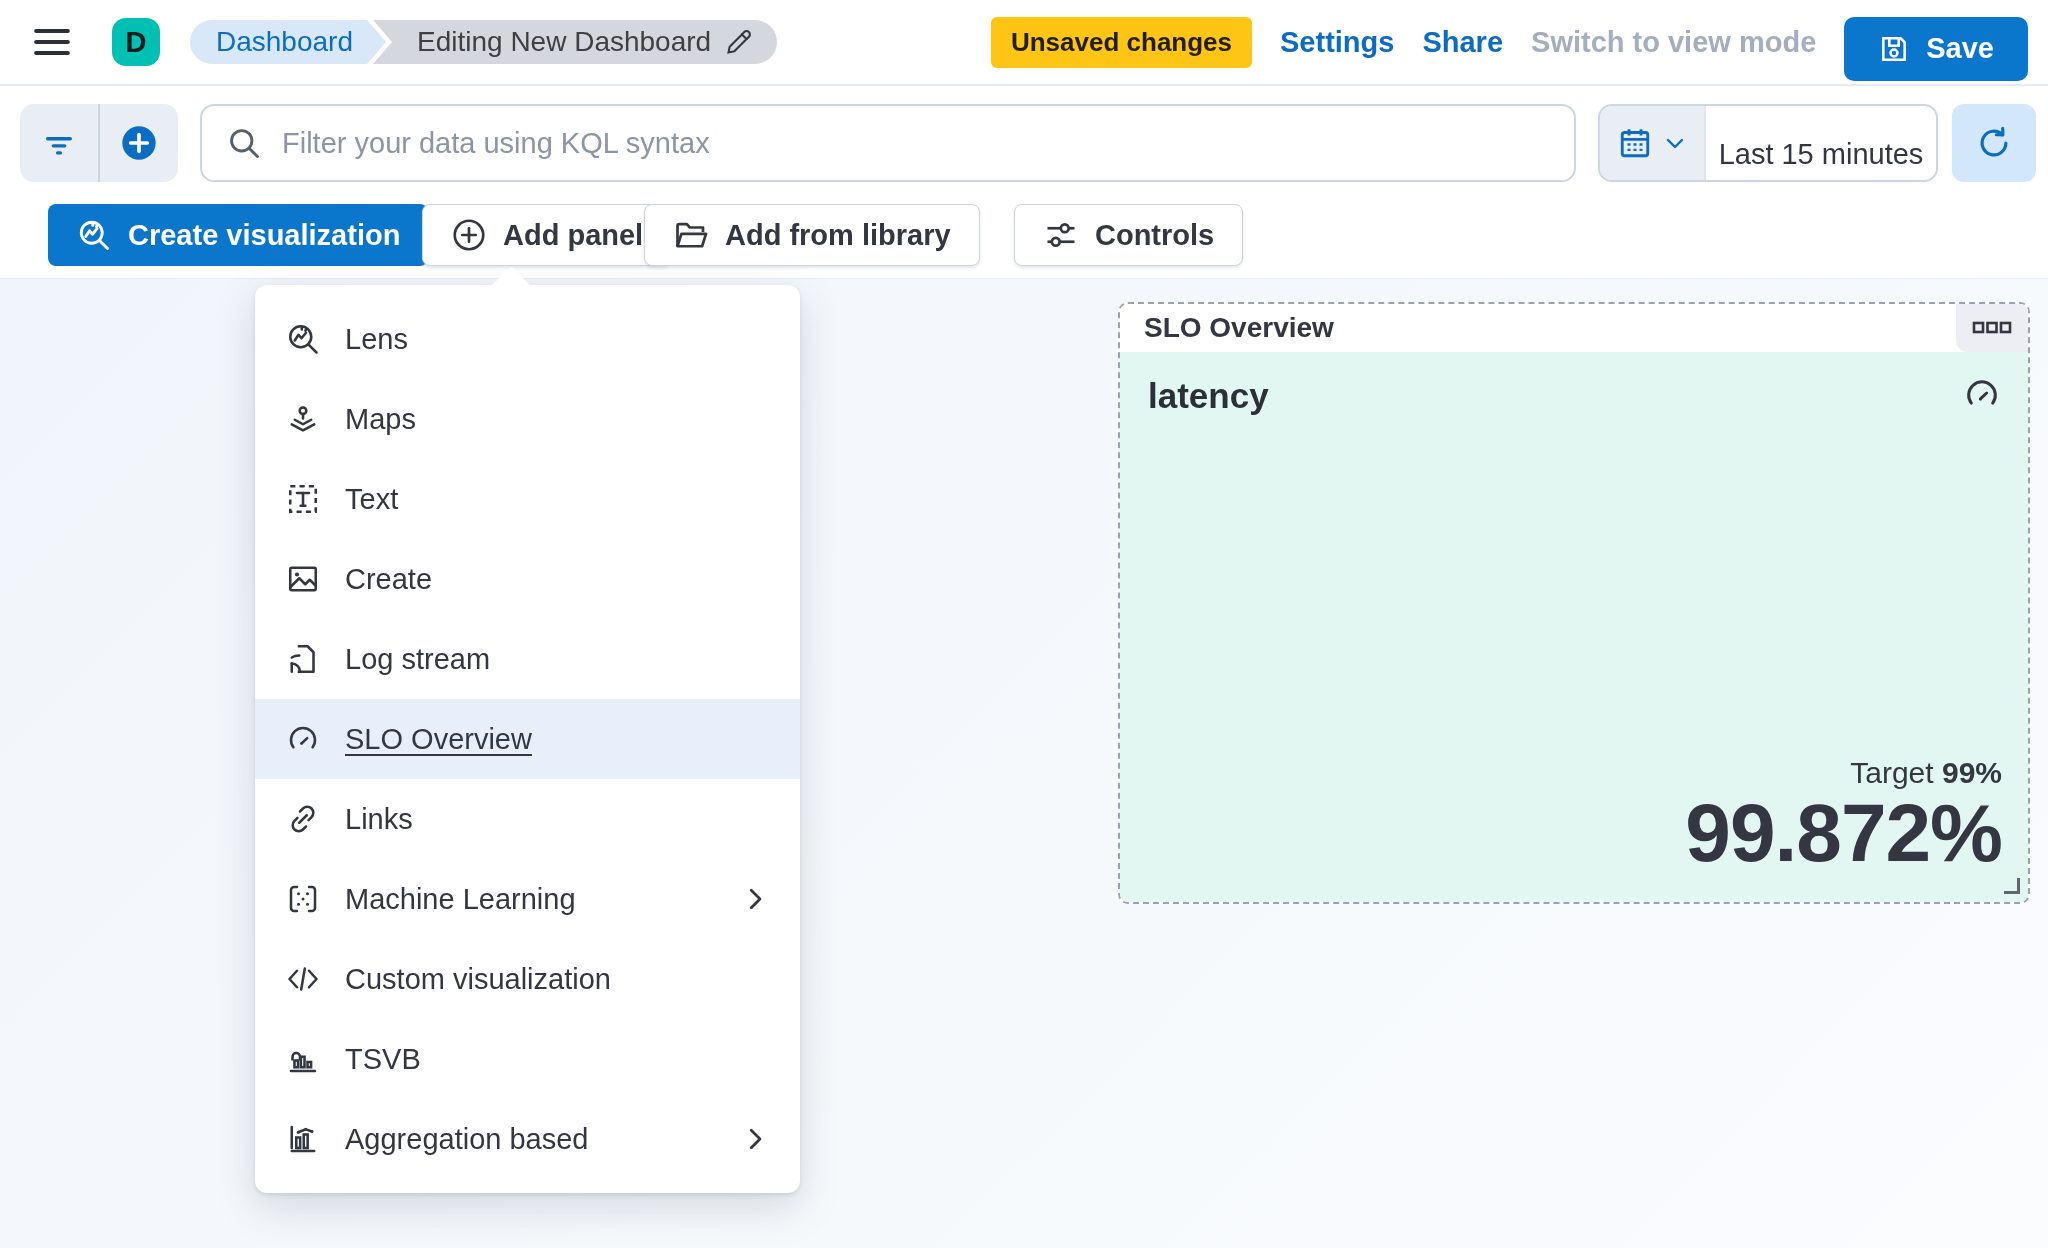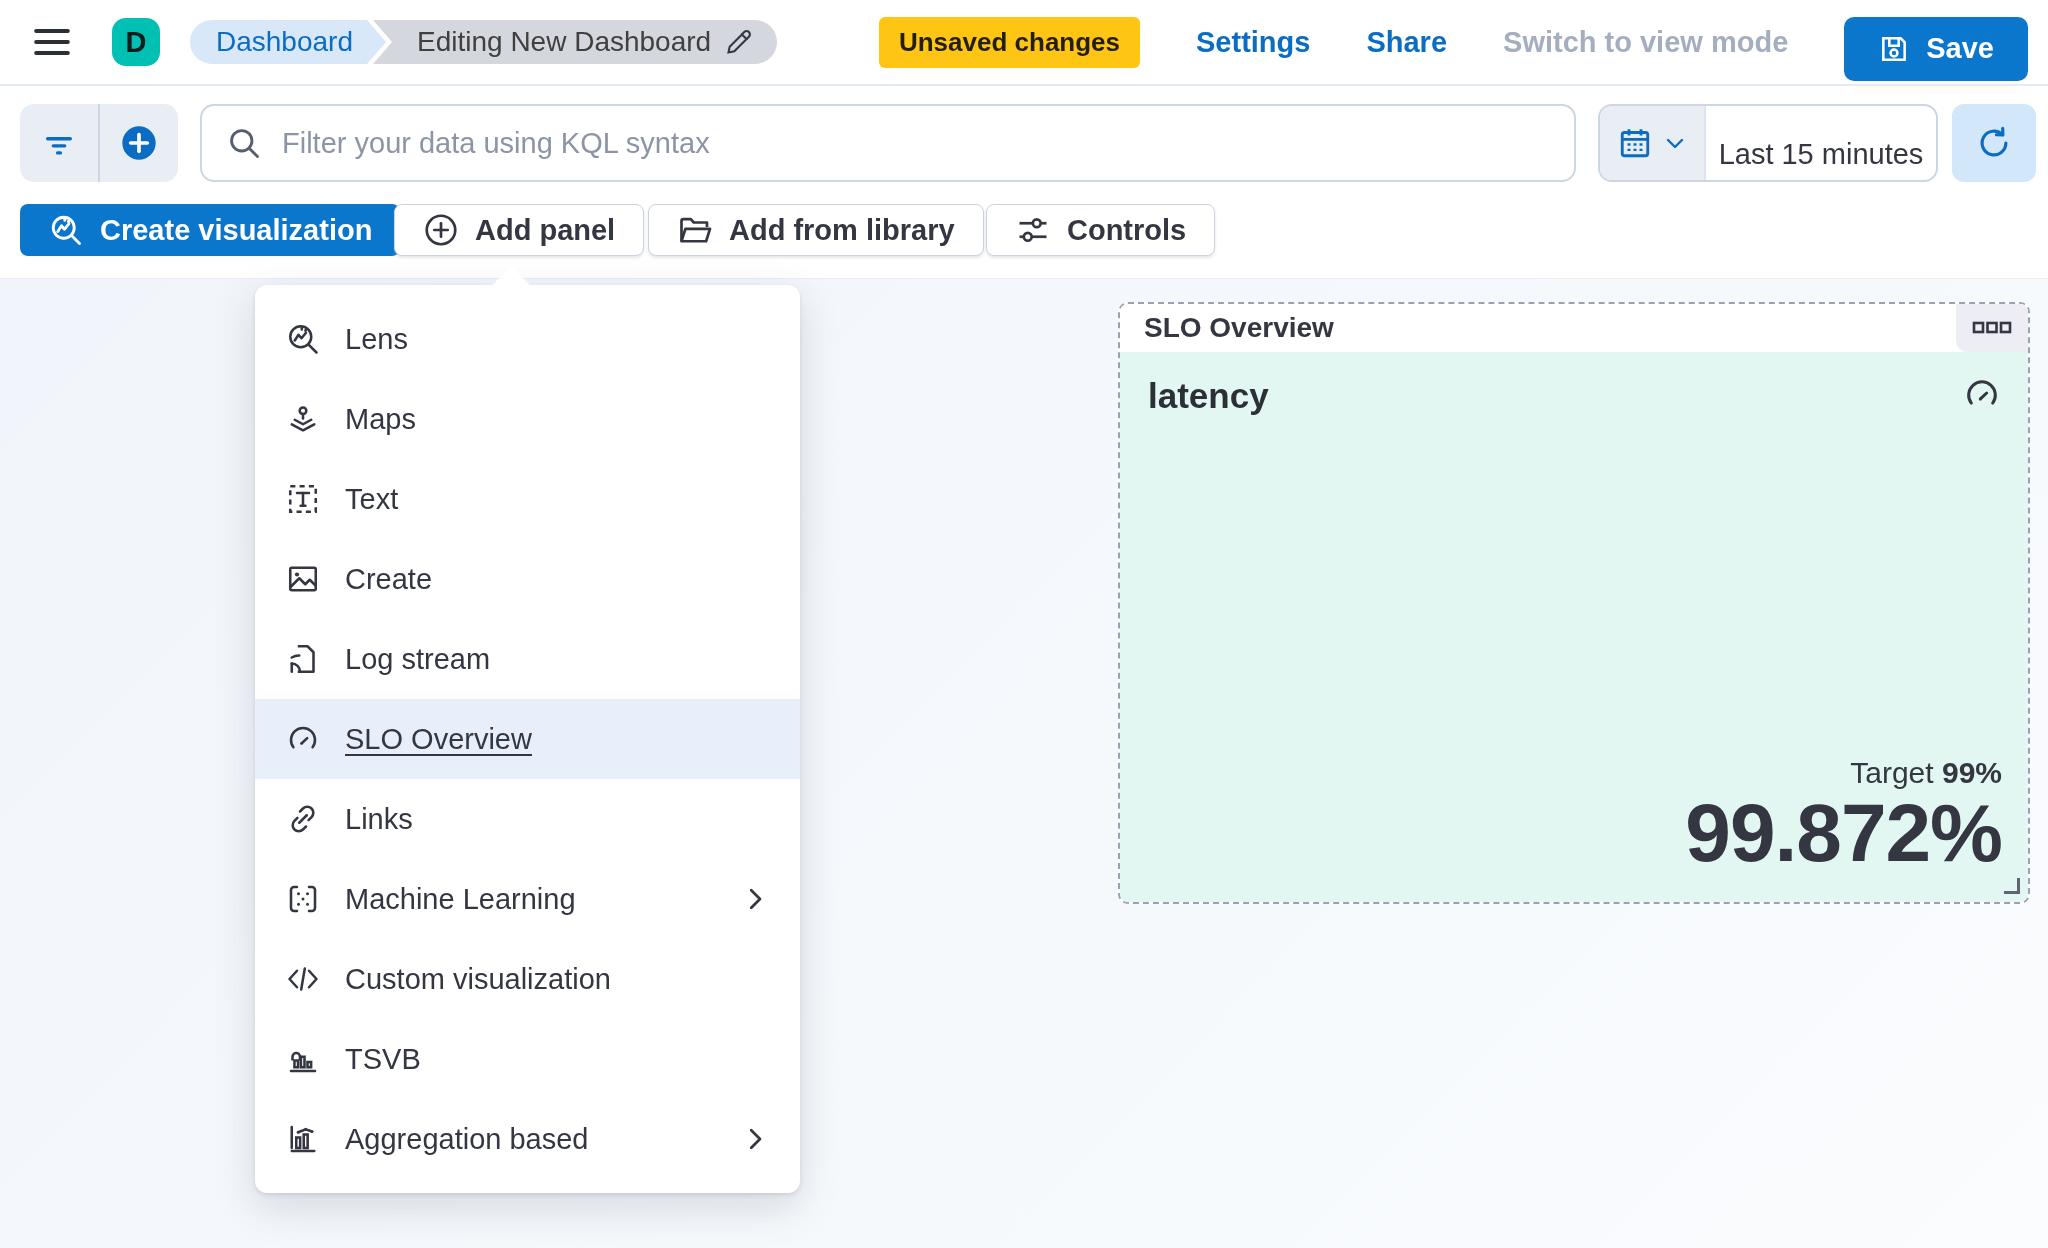"Unsaved changes" .header-right { gap: 56px -> 28px }
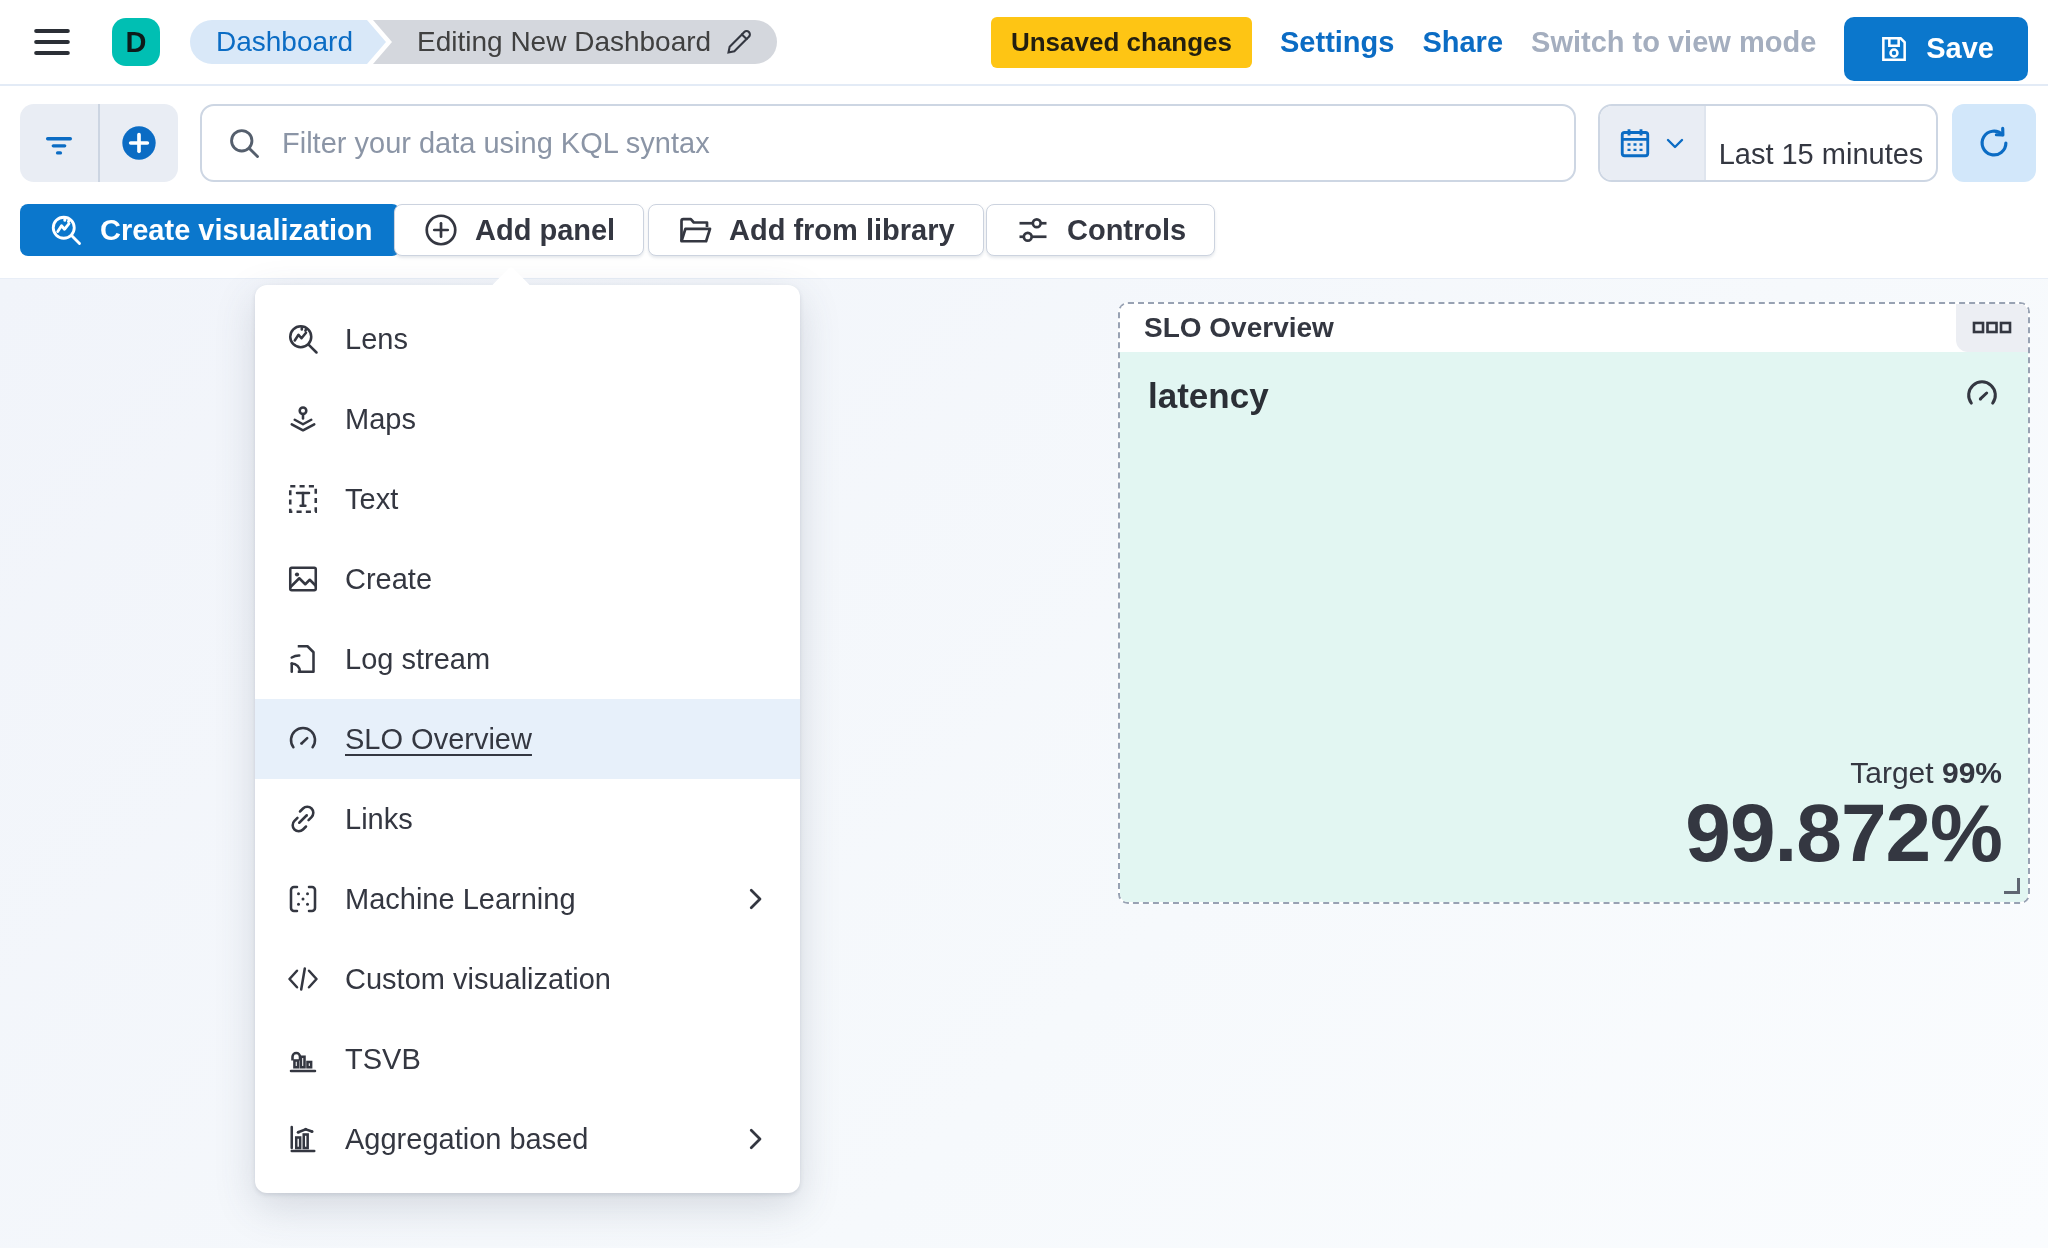"Create visualization" .tbtn { height: 52px -> 62px; margin-left: none -> 28px }
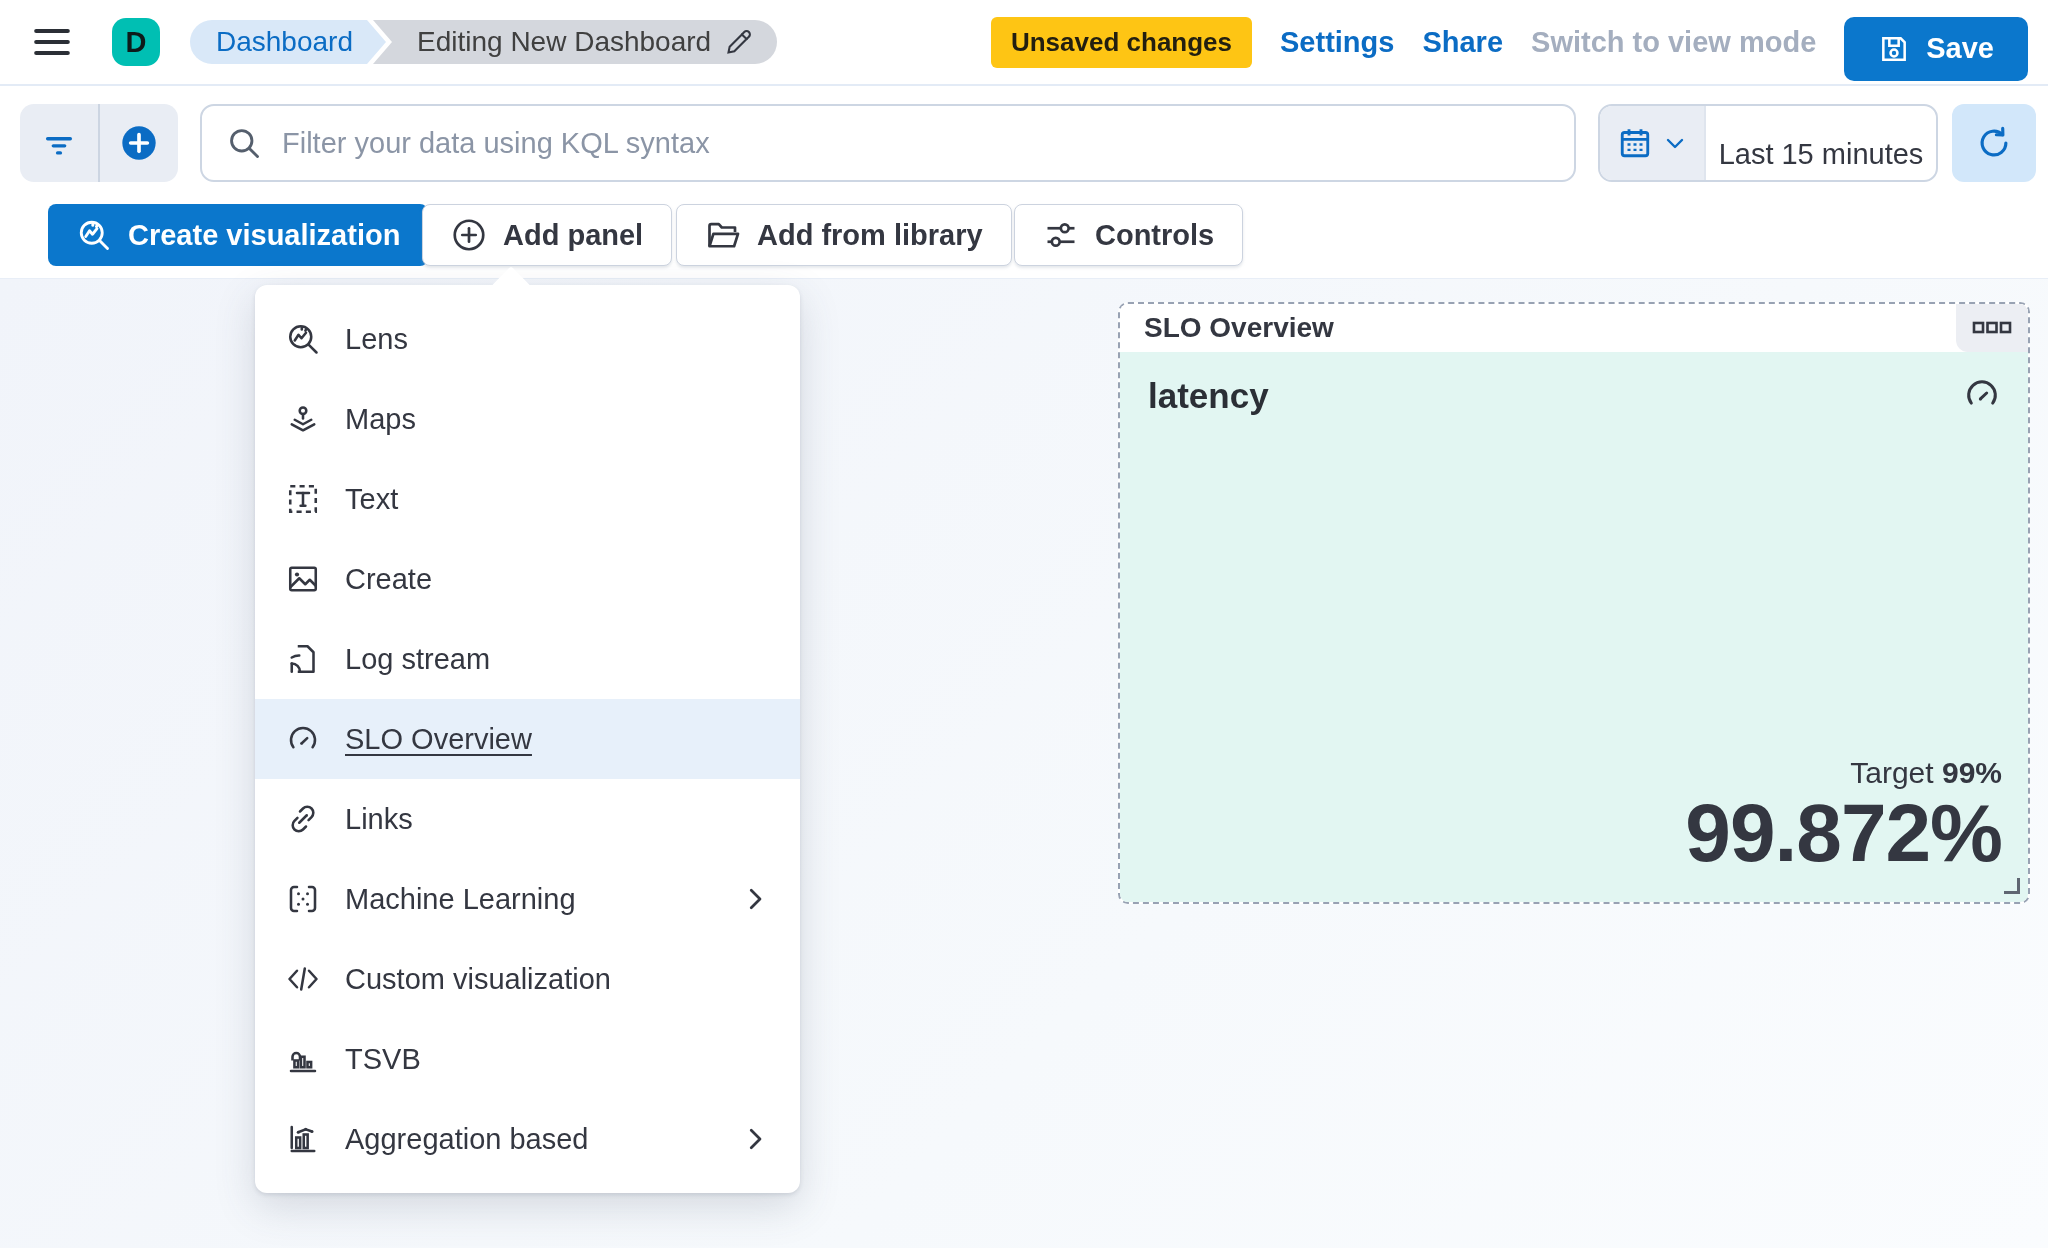"Add from library" button.tbtn { left: 648px -> 616px }
